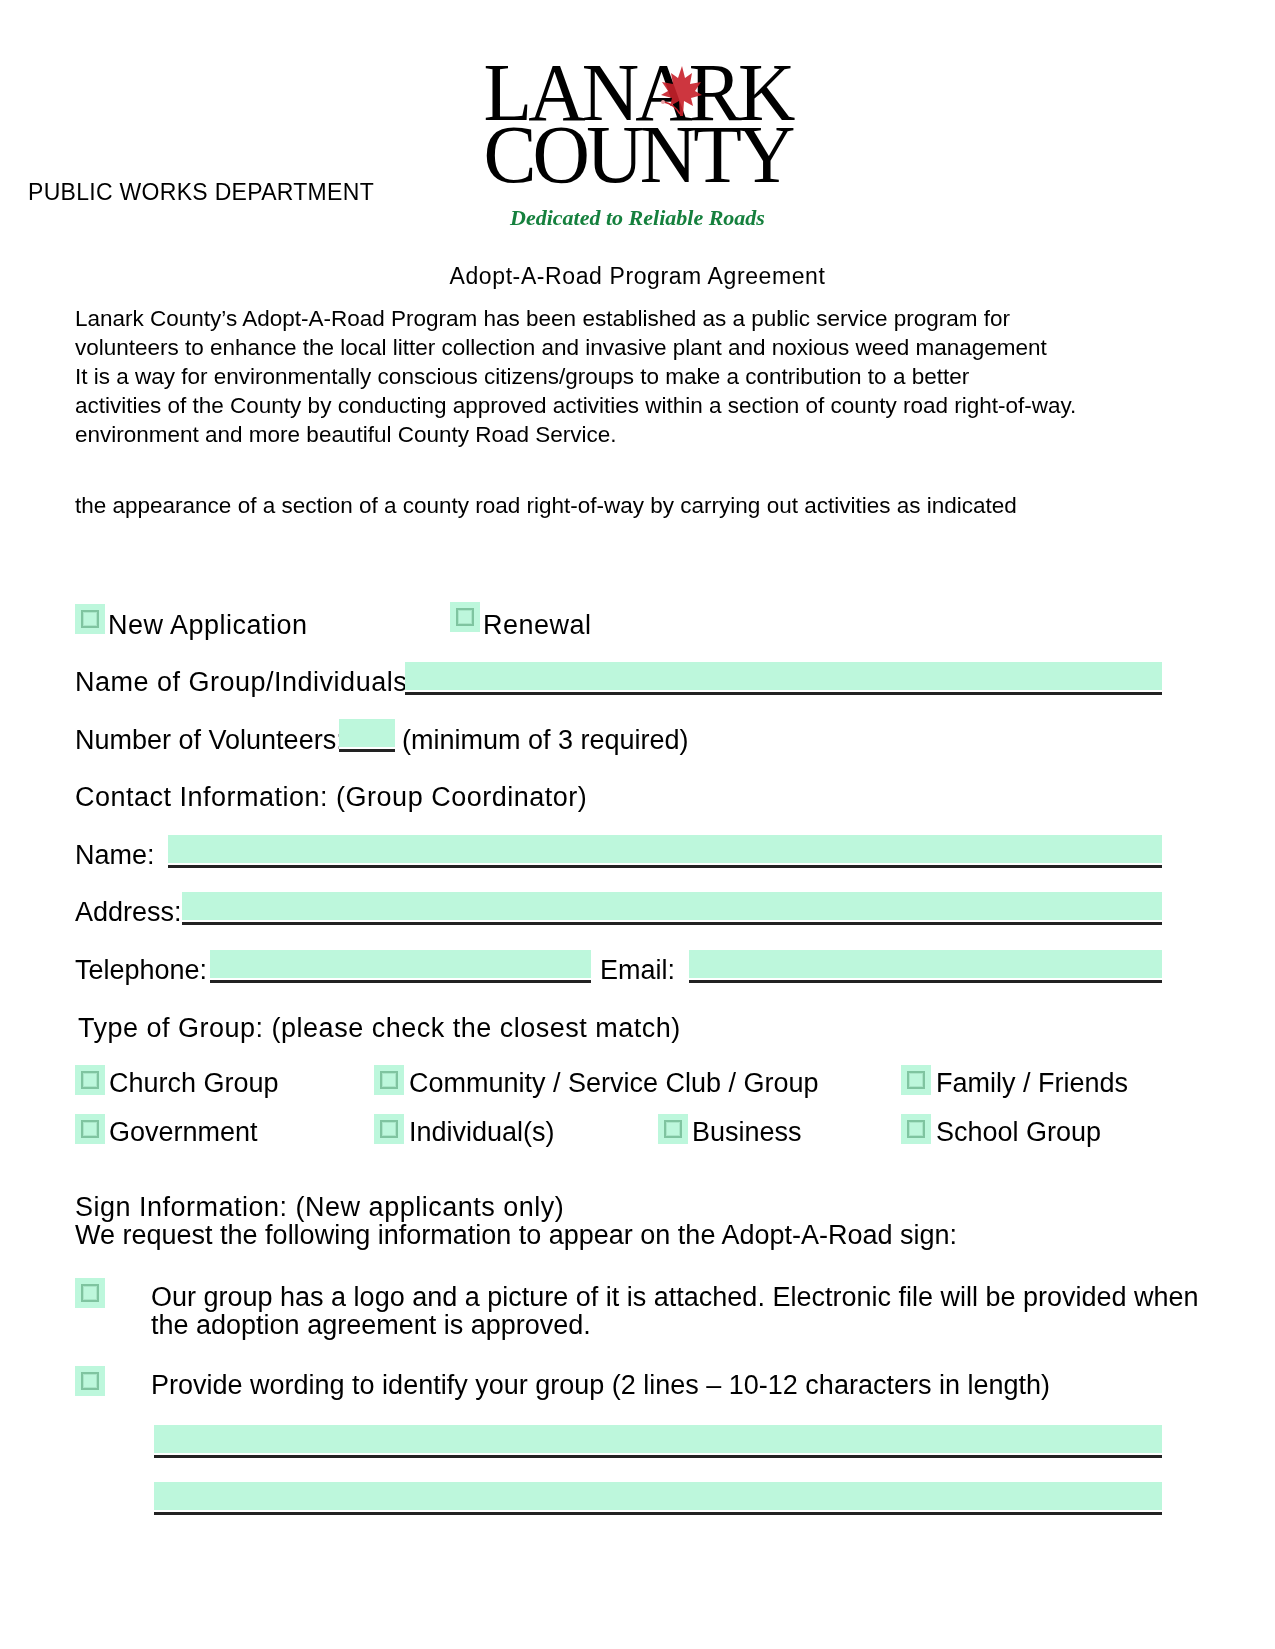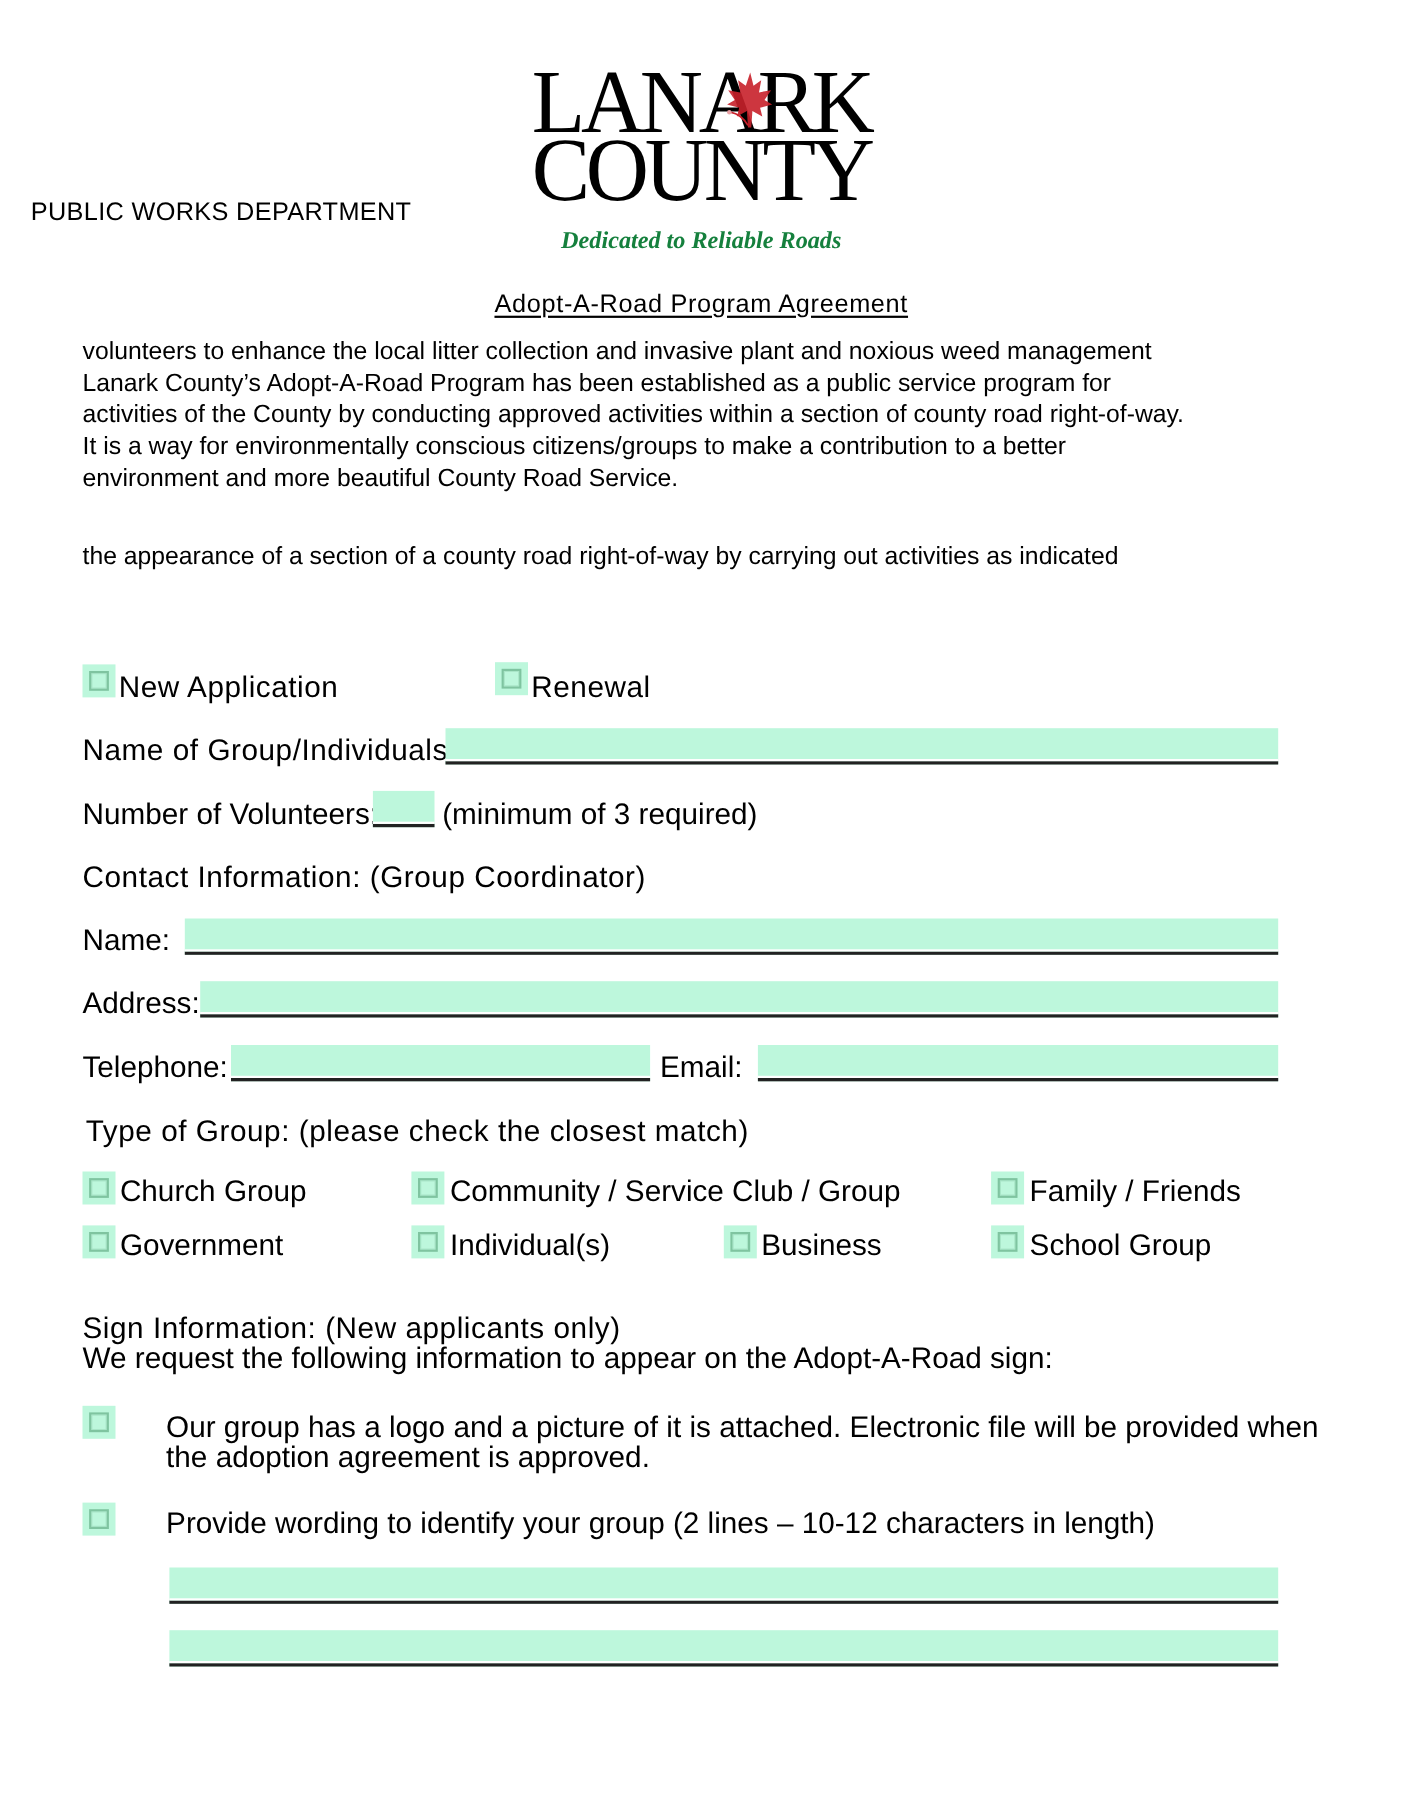"Adopt-A-Road Program Agreement" .title span { text-decoration: underline -> none }
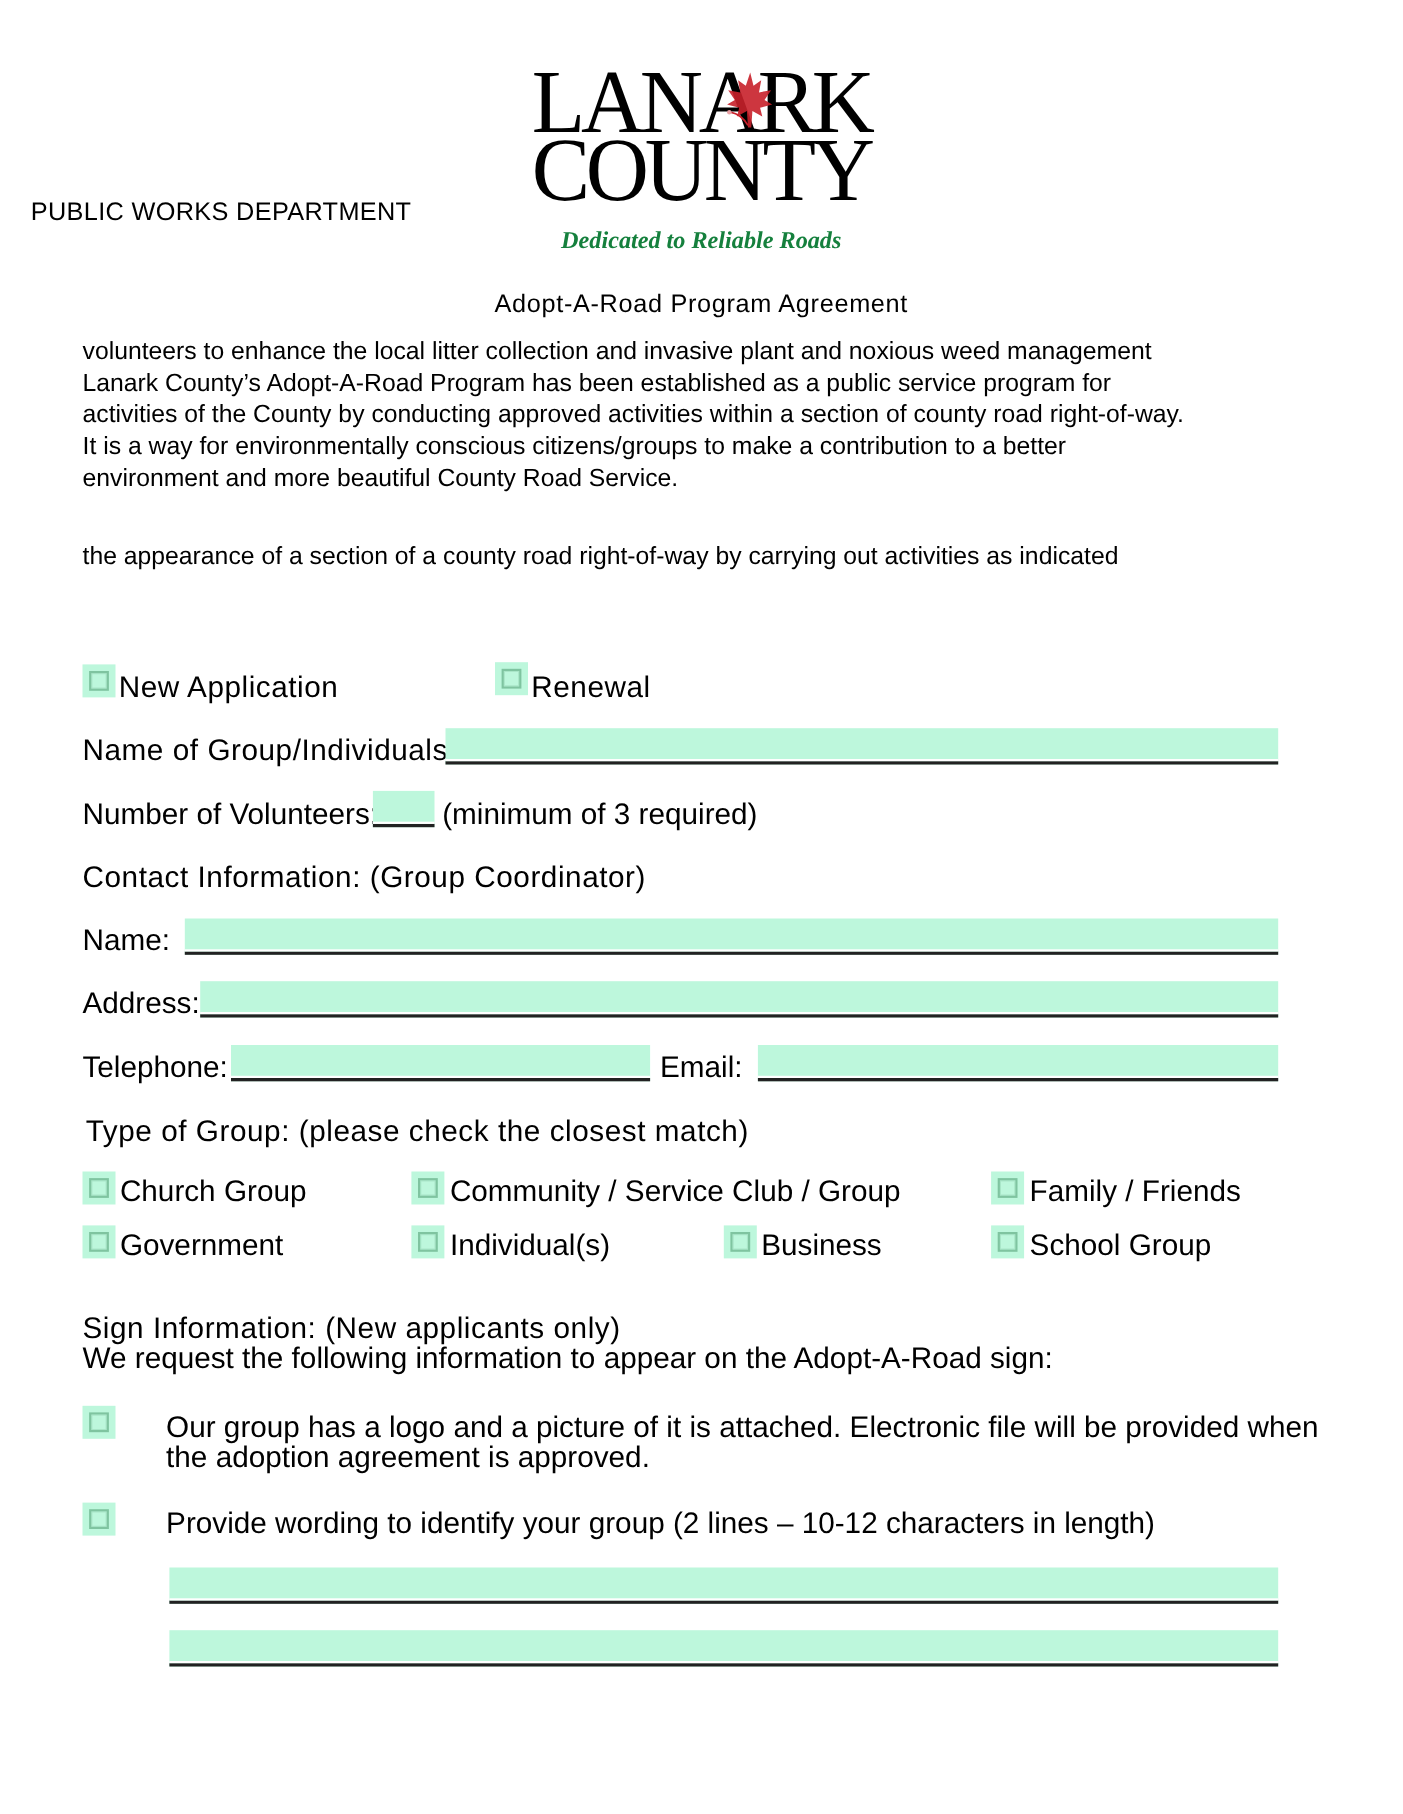"volunteers to enhance the local" span.ln { order: before "Lanark County’s Adopt-A-Road Program has" -> after "Lanark County’s Adopt-A-Road Program has" }
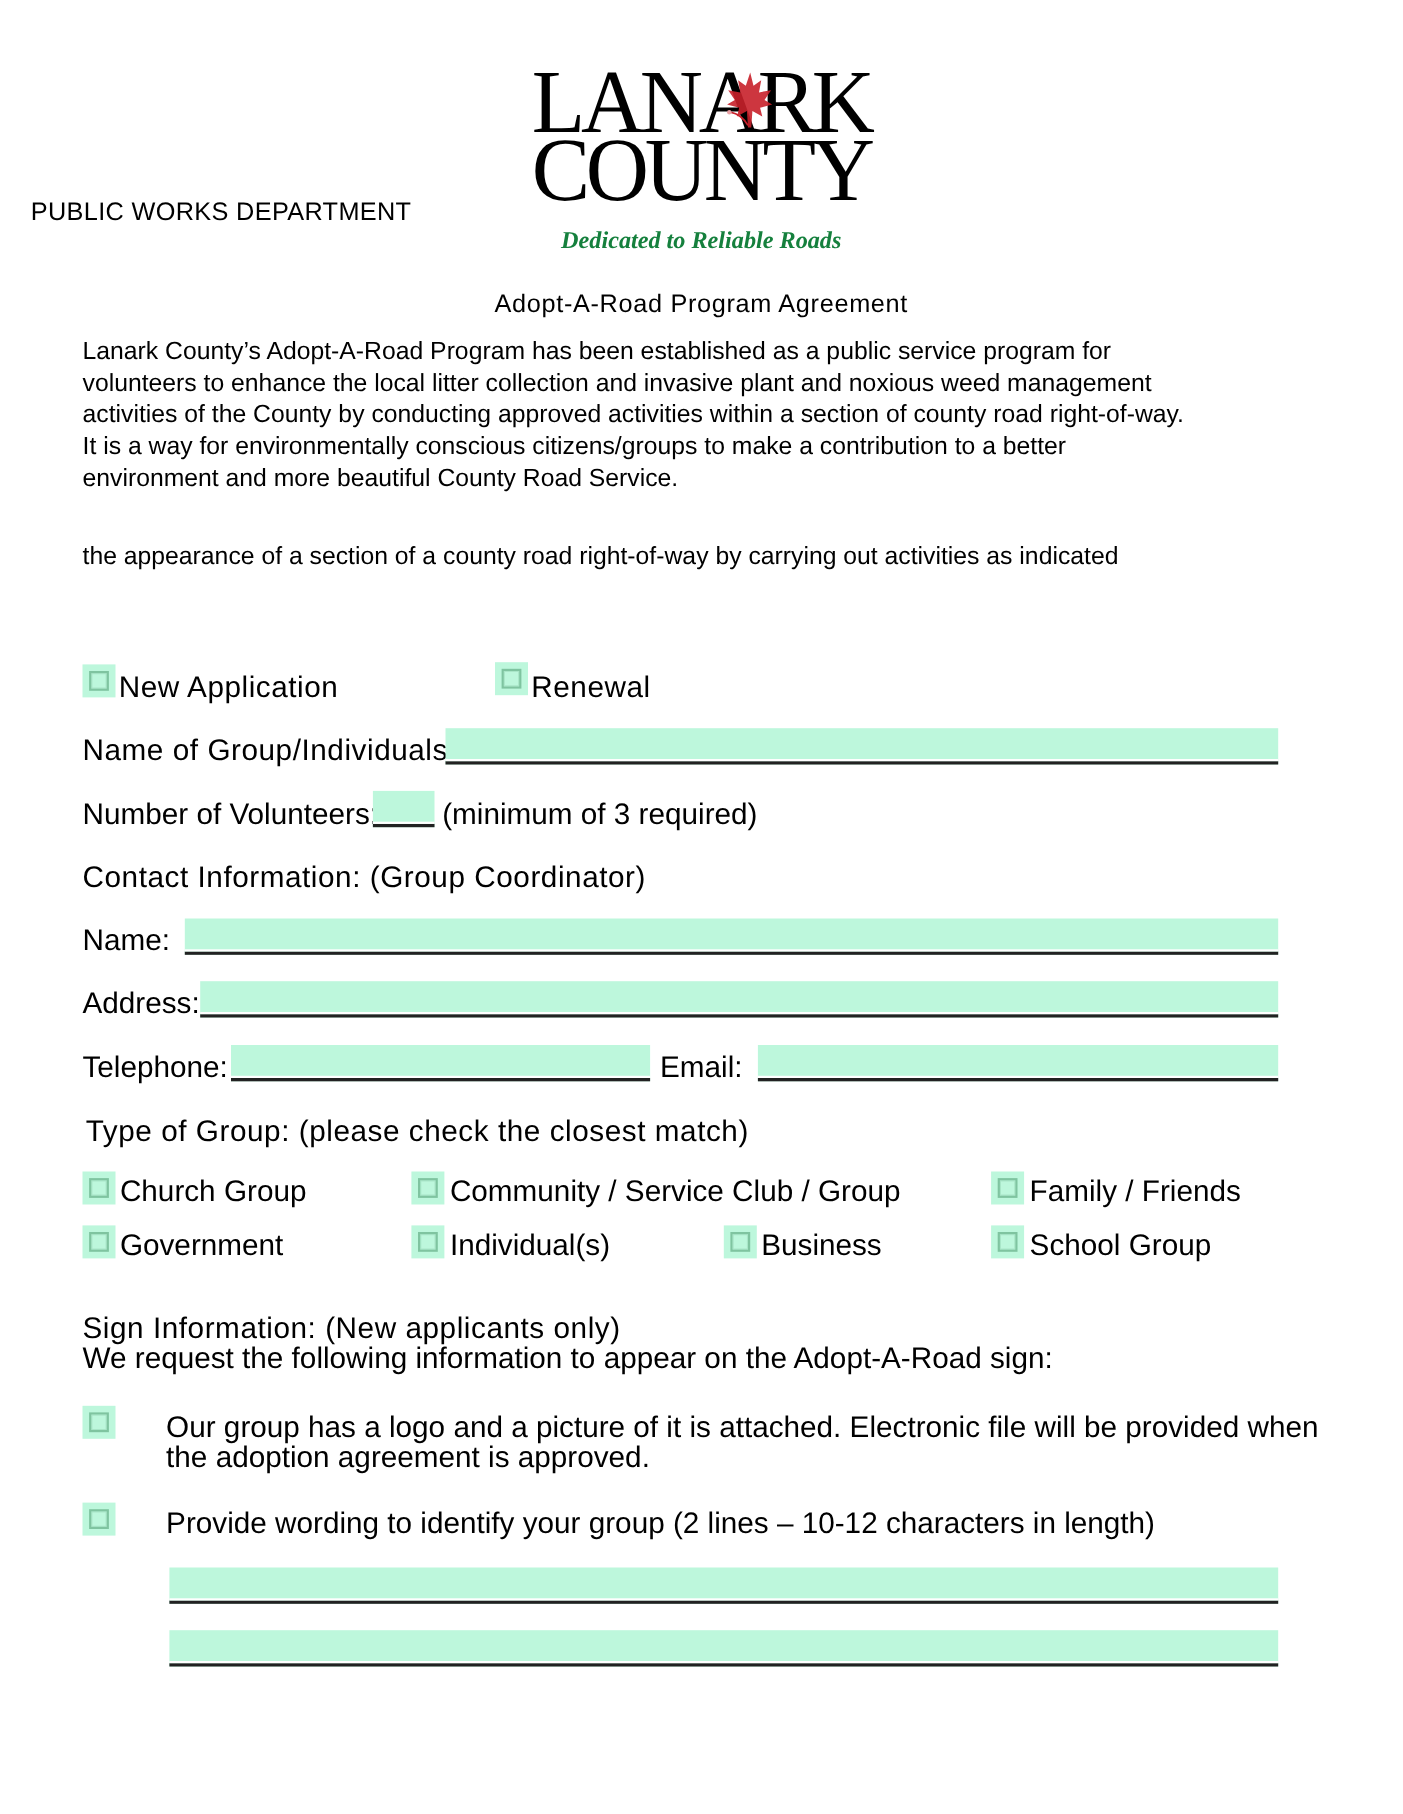"activities of the County by" span.ln { order: before "It is a way for" -> after "It is a way for" }
